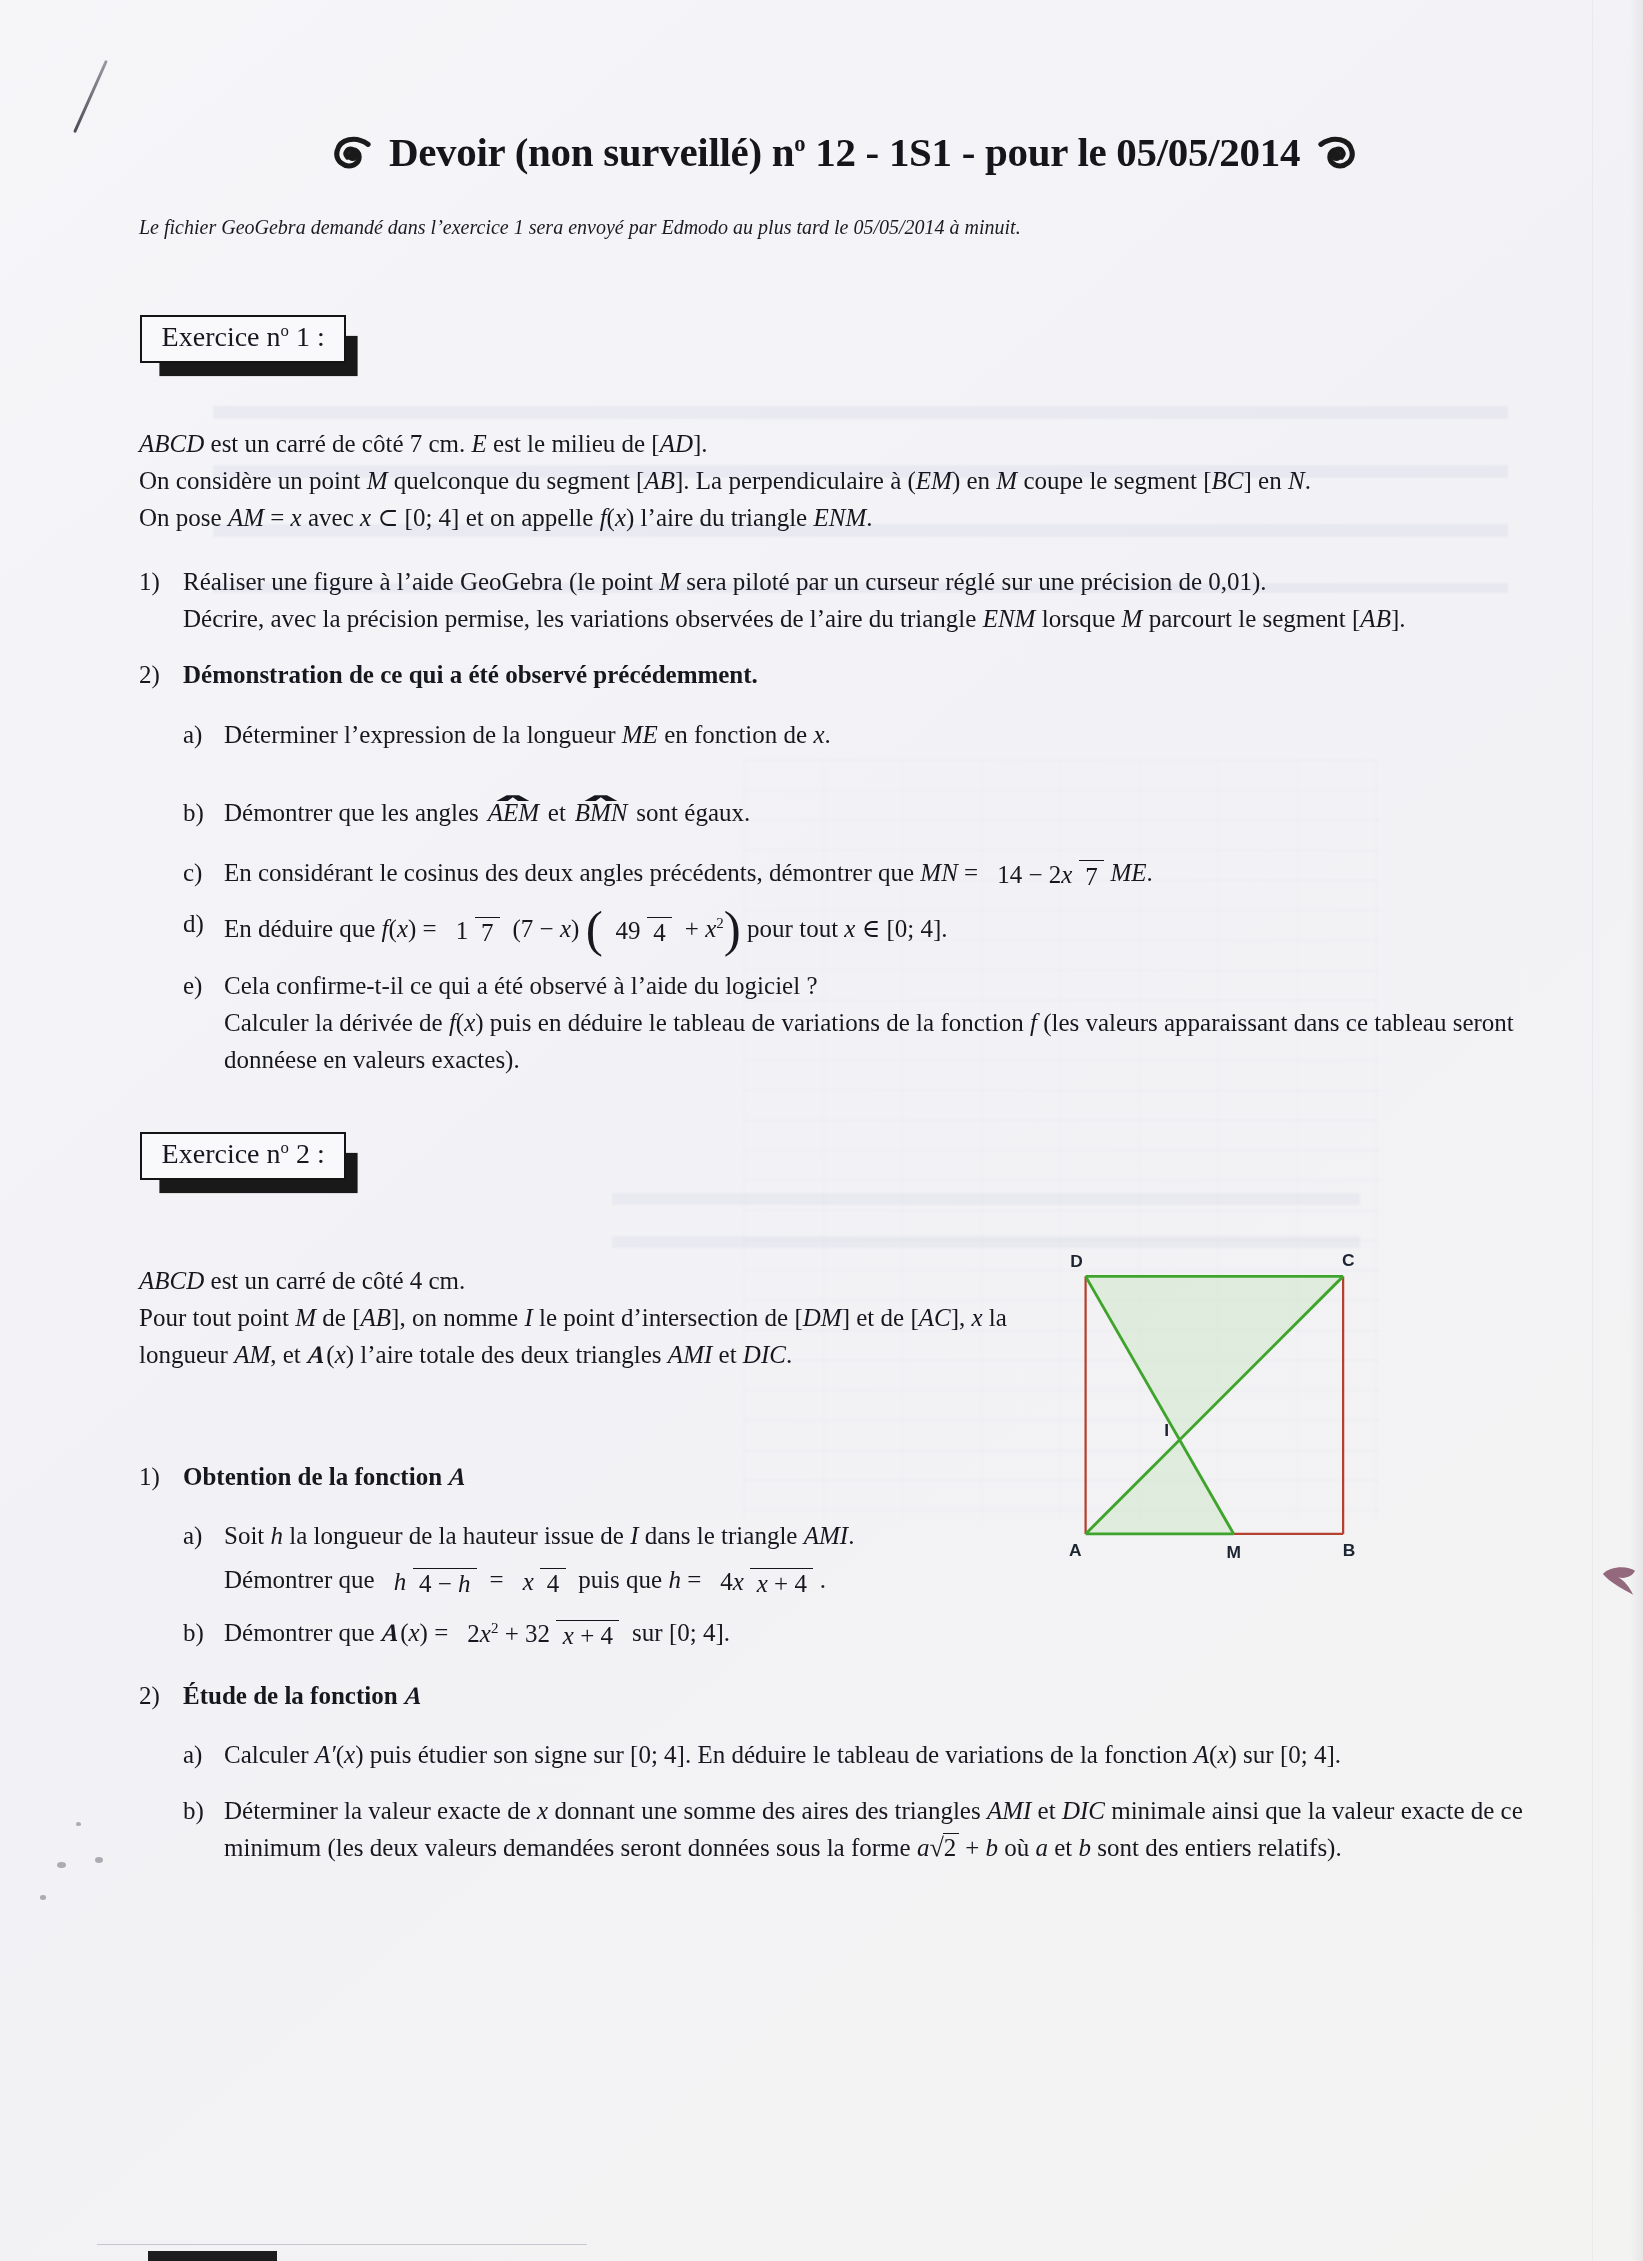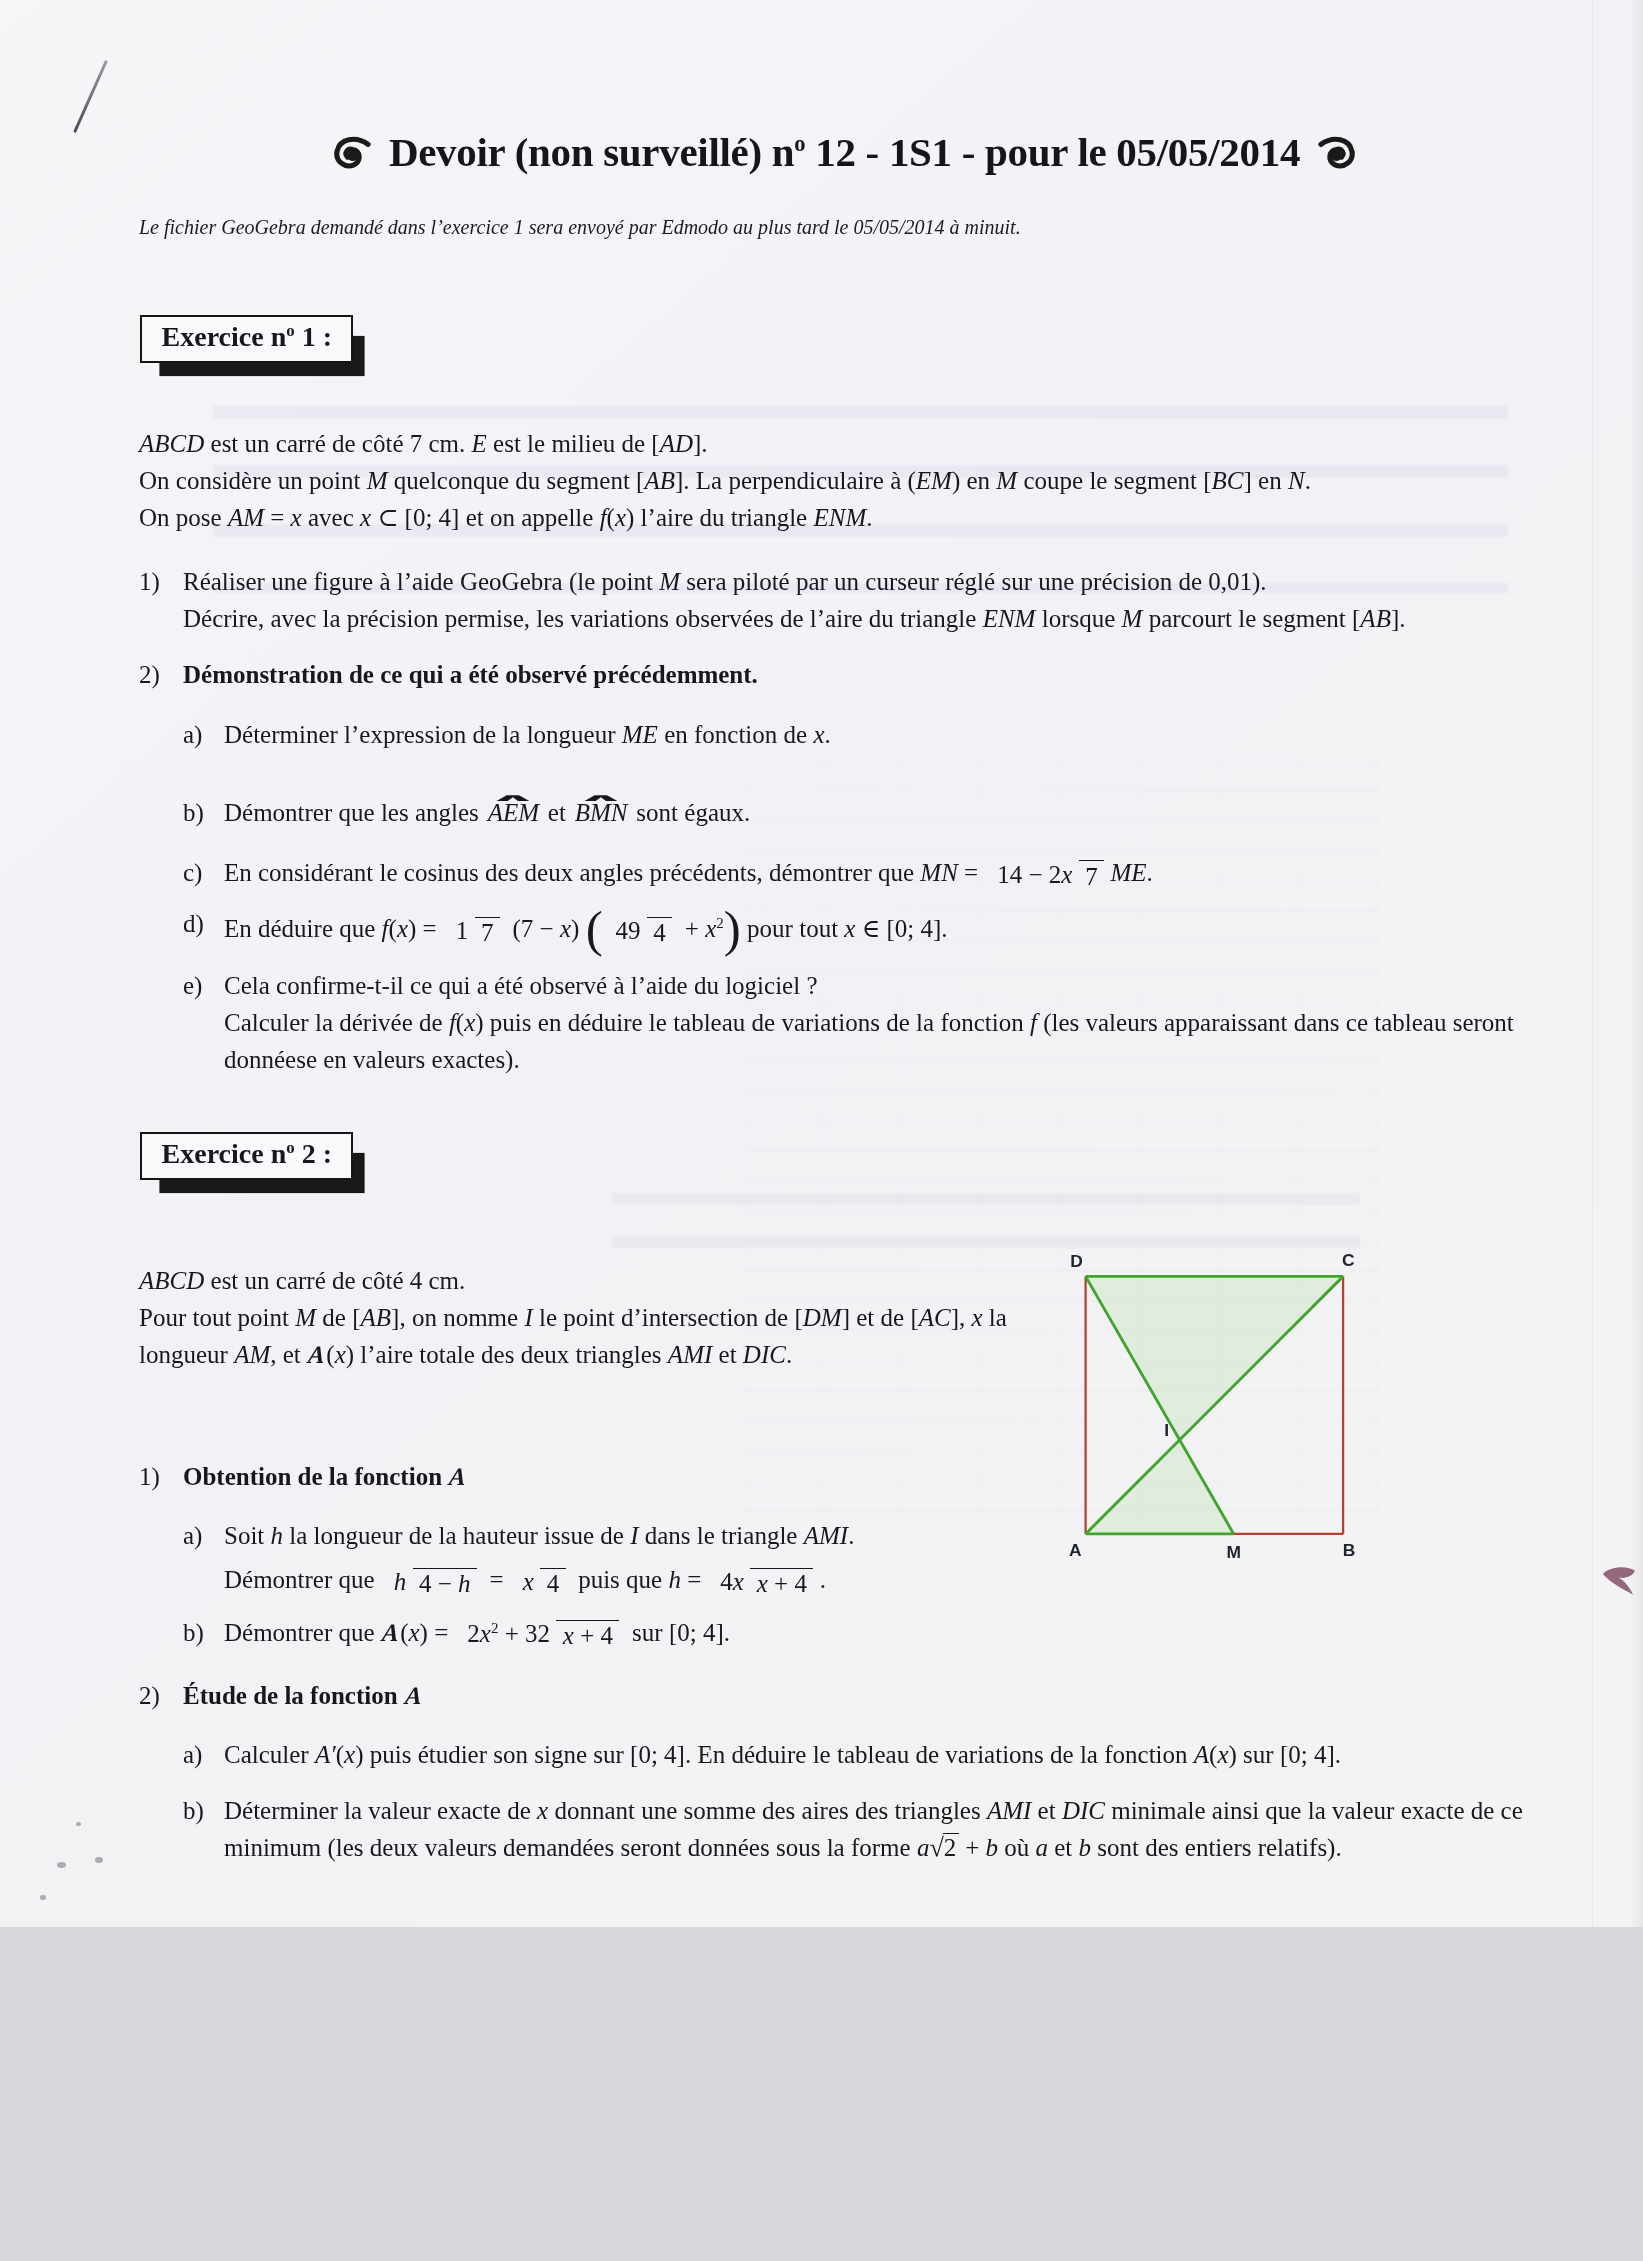"Devoir (non surveillé) no 12" .page { height: 1927px -> 2261px }
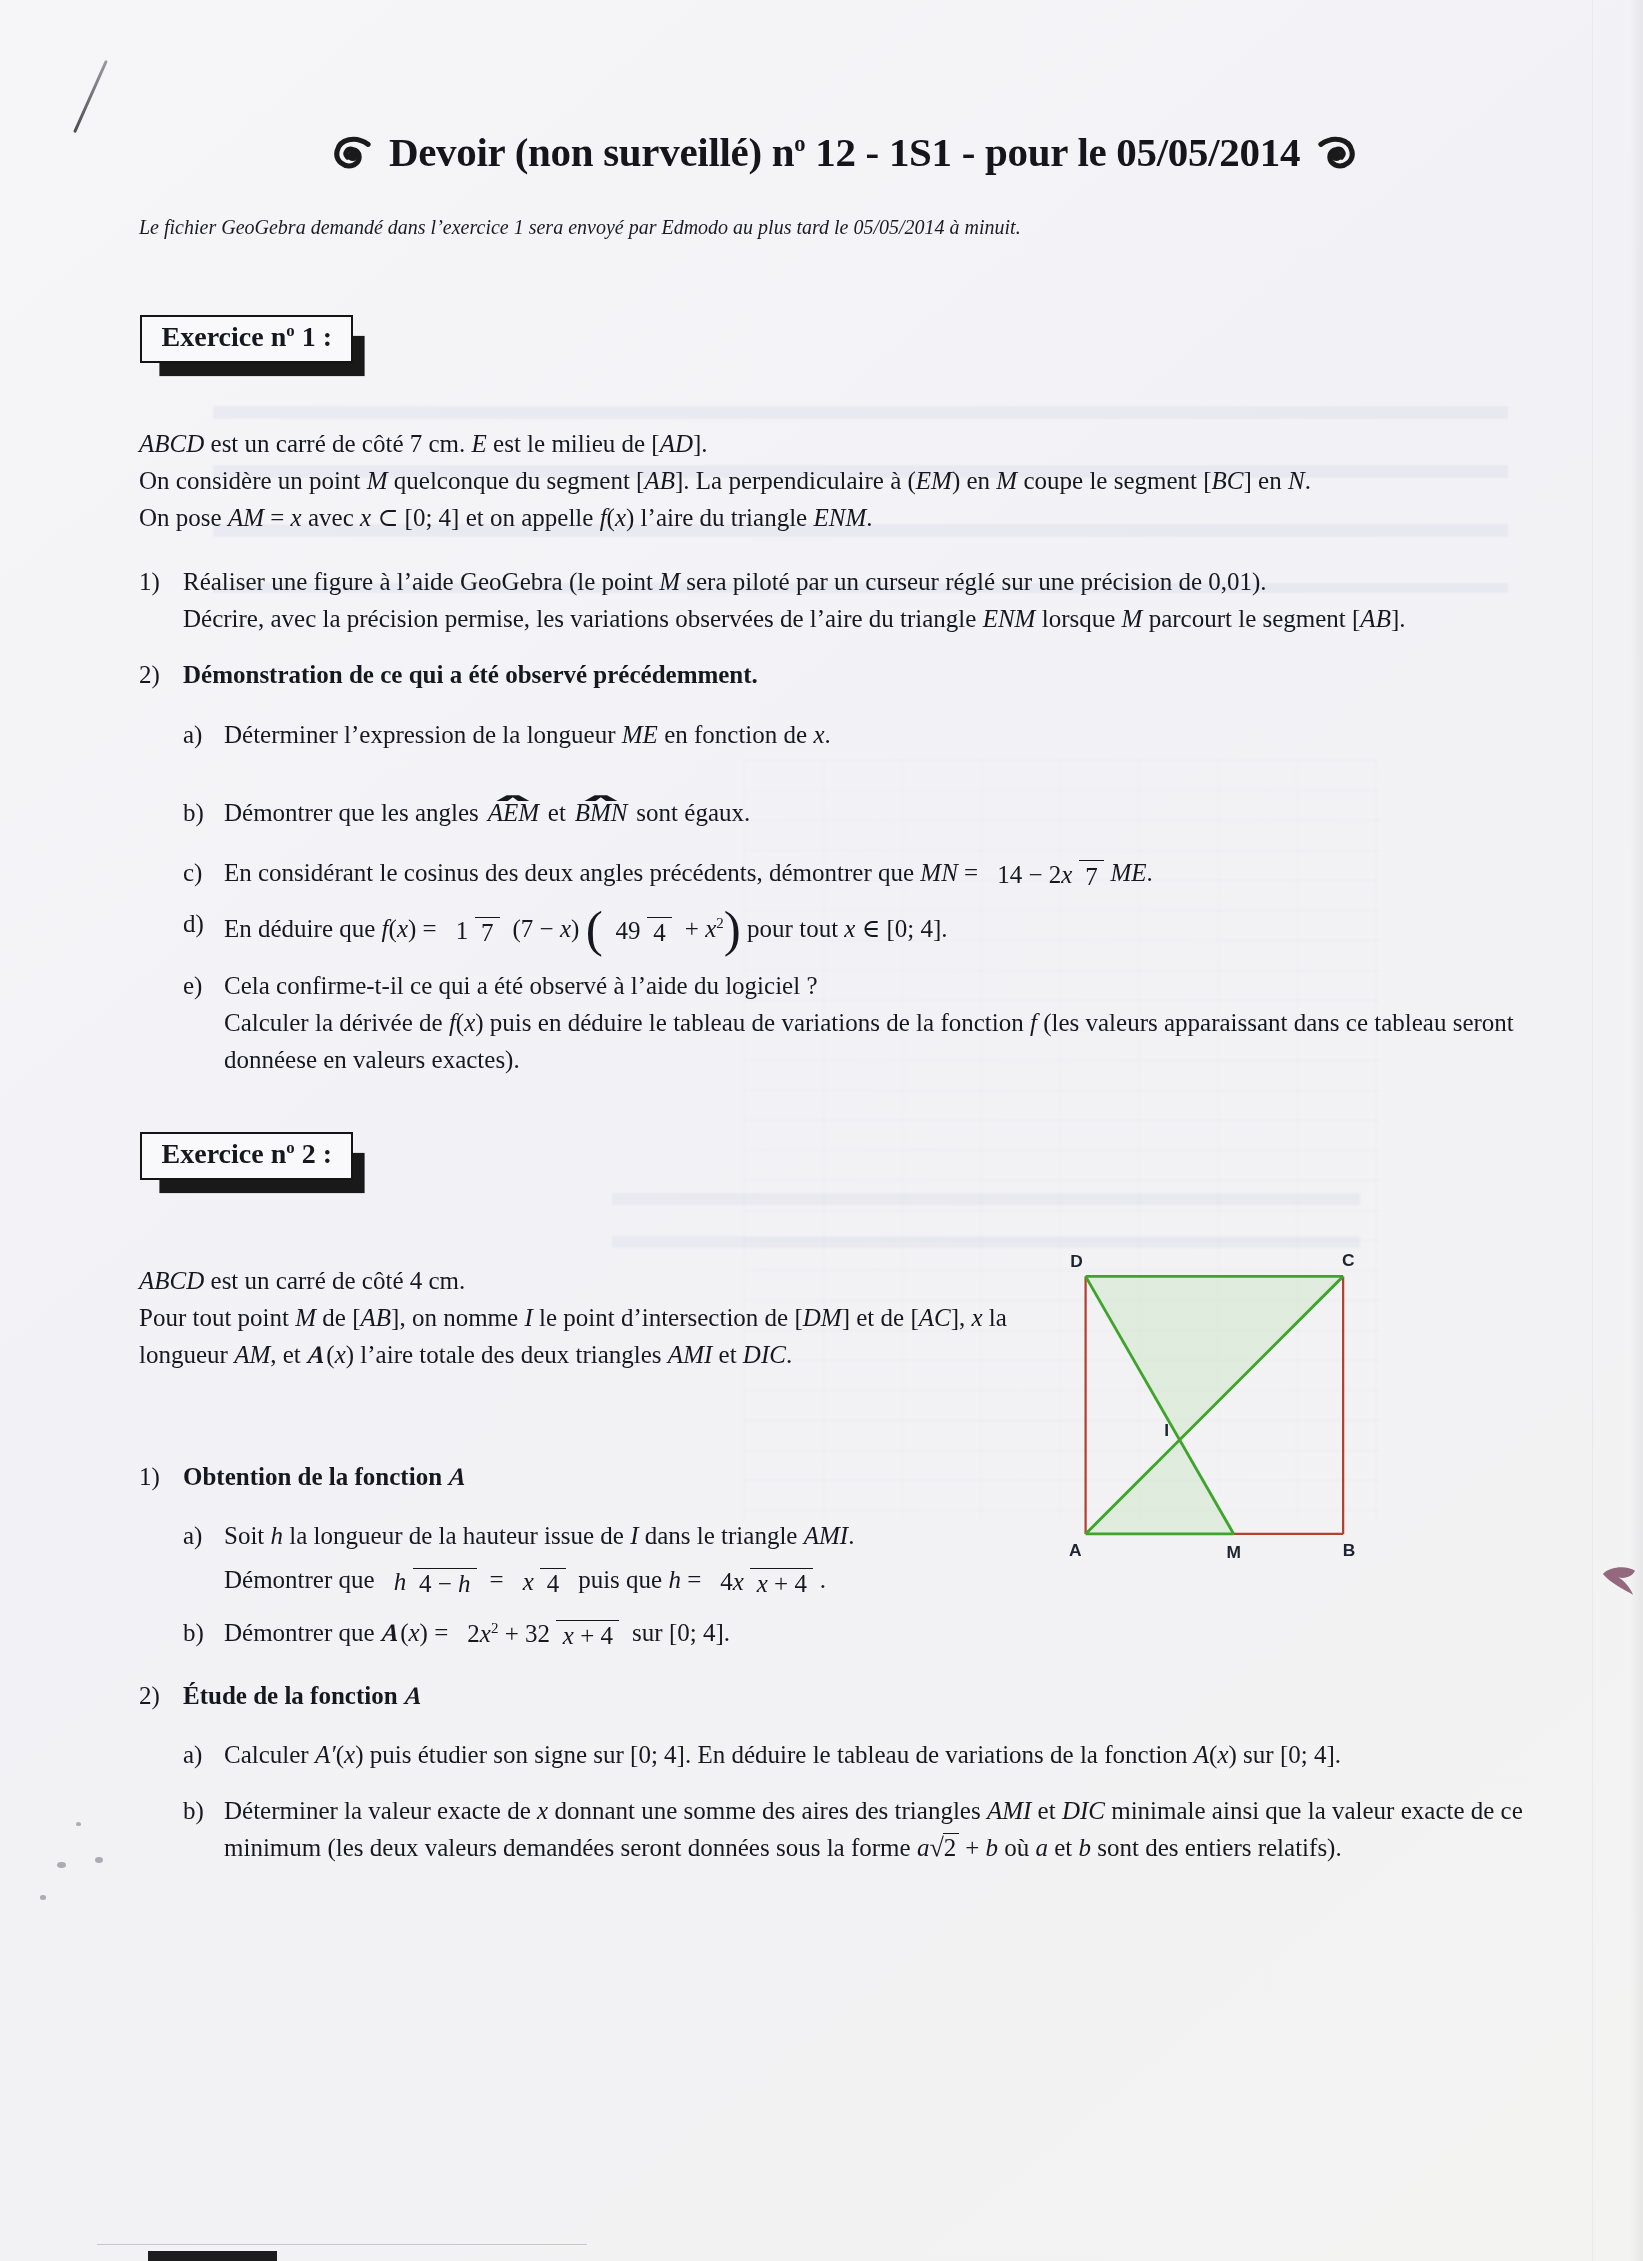"Exercice no 1 :" .exbox { font-weight: 700 -> 400 }
